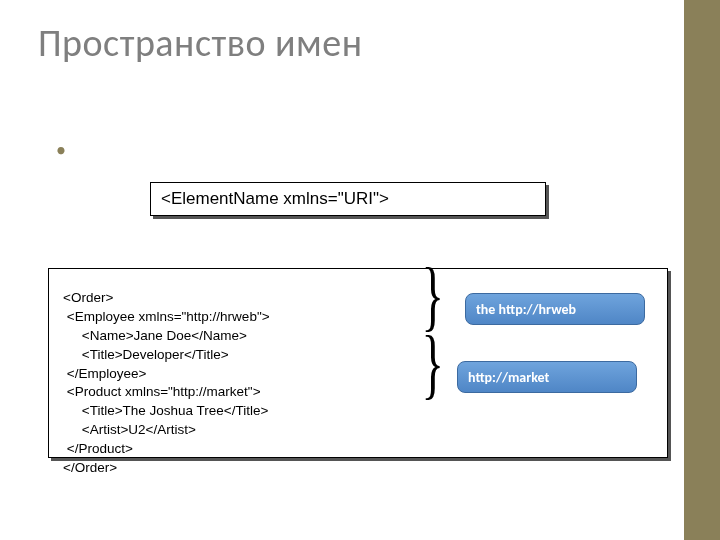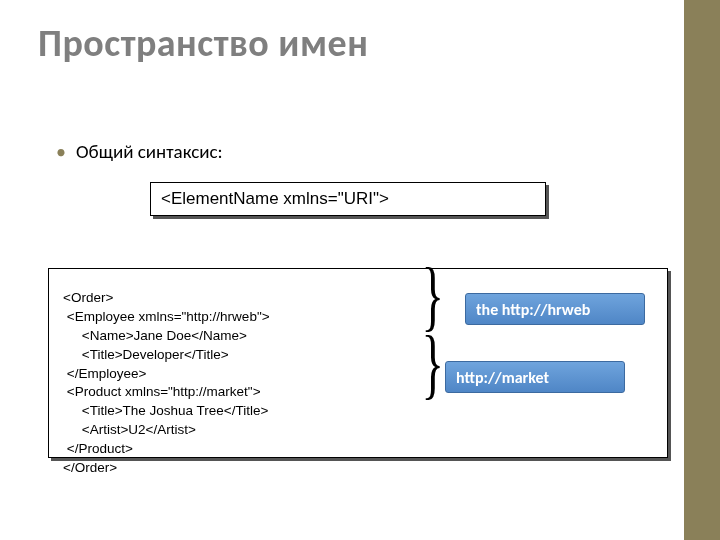"Пространство имен" .title { font-weight: 700 -> 400 }
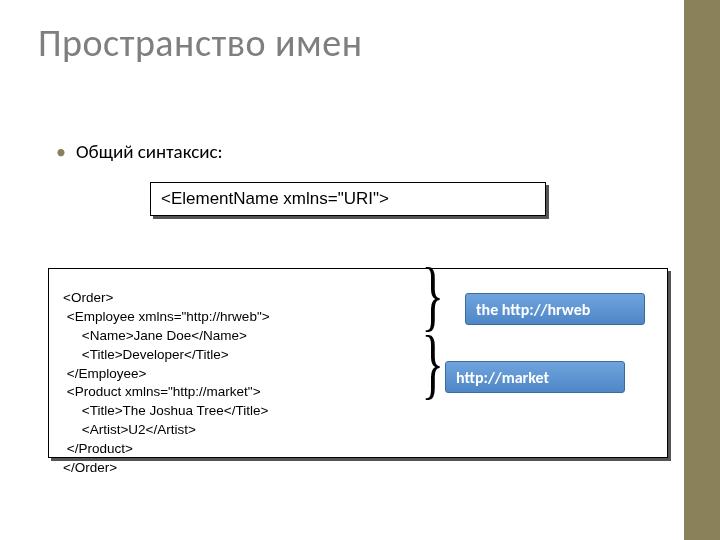"Общий синтаксис:" span { html: <span>Общий синтаксис:</span> -> none }
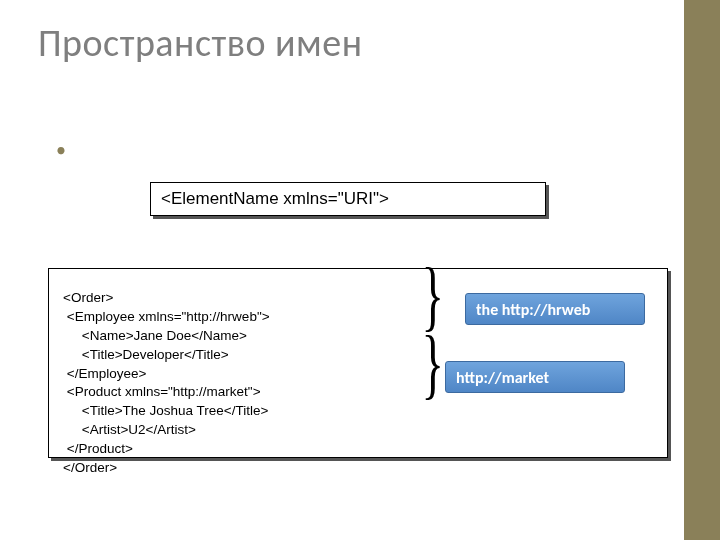"the http://hrweb" .label-box { border-radius: 3px -> 8px; font-size: 16px -> 14px }
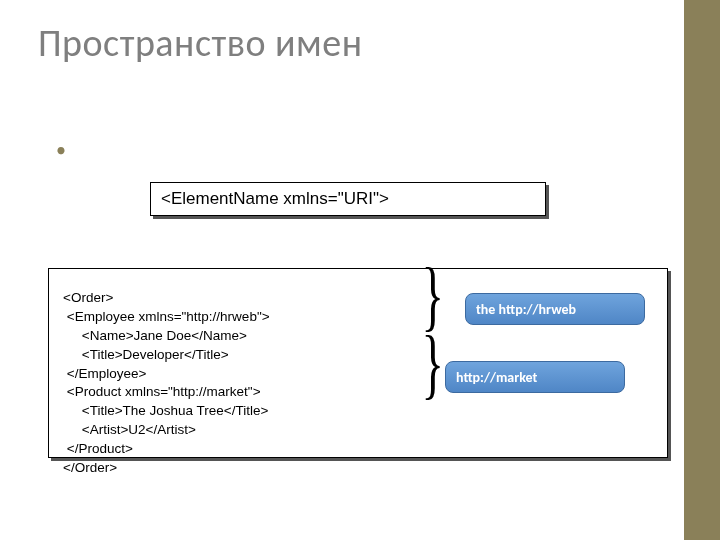"http://market" .label2 { left: 396px -> 408px }
